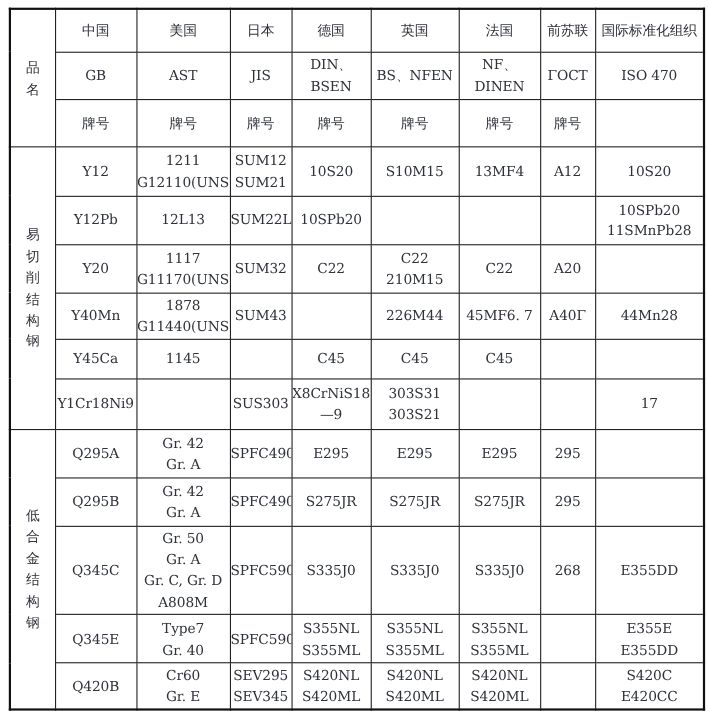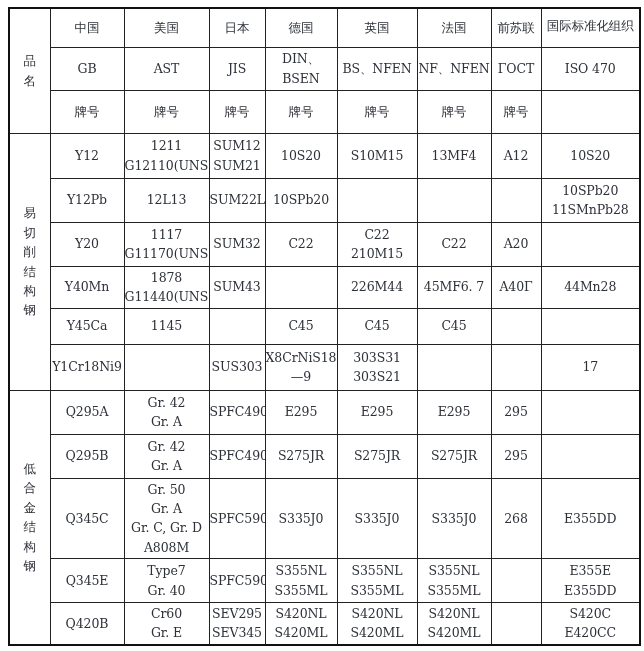"国际标准化组织" td.iso-hdr { font-family: Liberation Mono, monospace -> none }
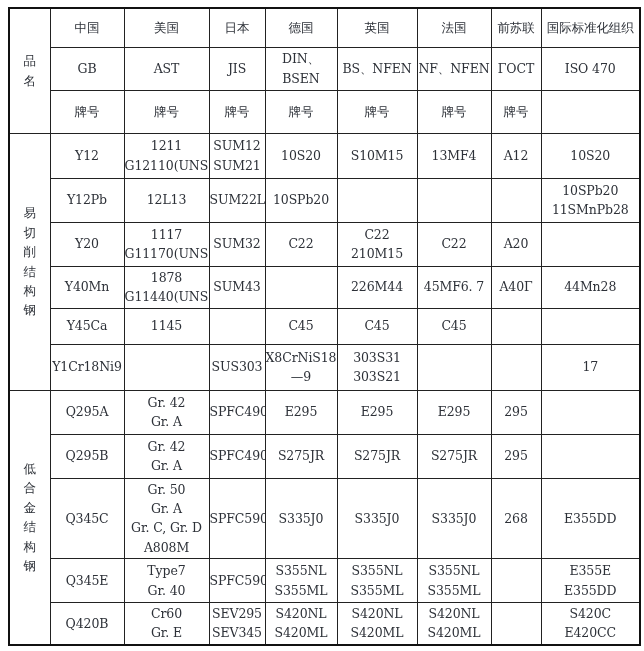"NF、NFEN" td.hdr { text: NFEN -> DINEN }
